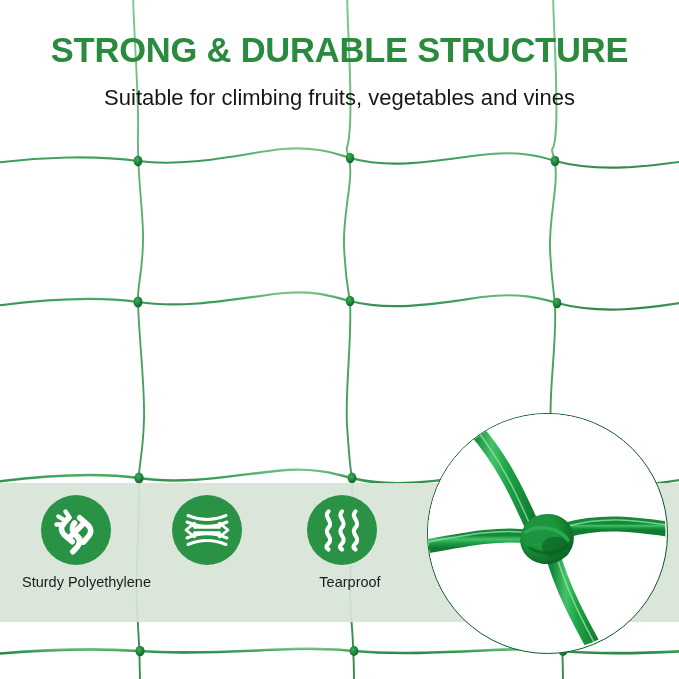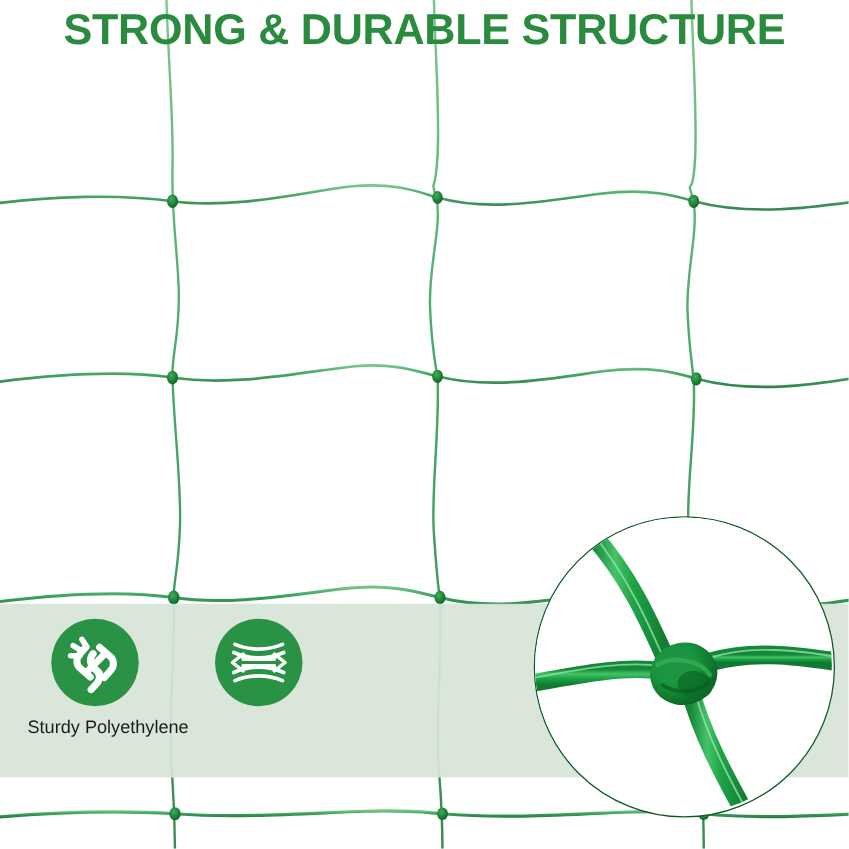"STRONG & DURABLE STRUCTURE" #title { margin: 0 -> 11px; padding-top: 6px -> 21px }
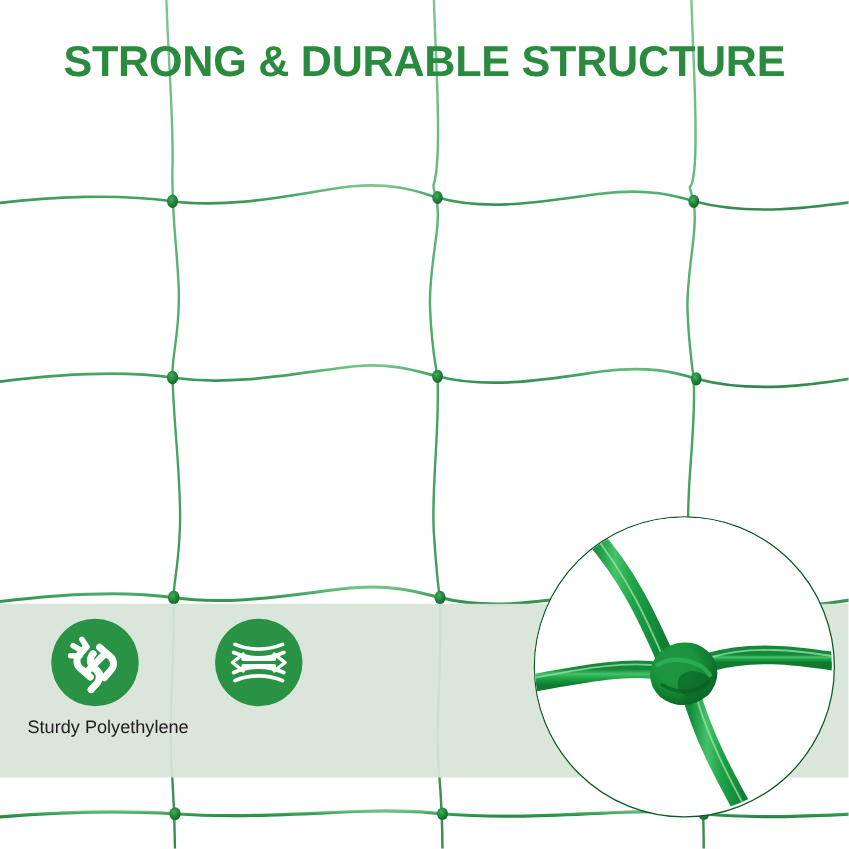"Suitable for climbing fruits, vegetables" p { html: none -> <p>Suitable for climbing fruits, vegetables and vines</p> }
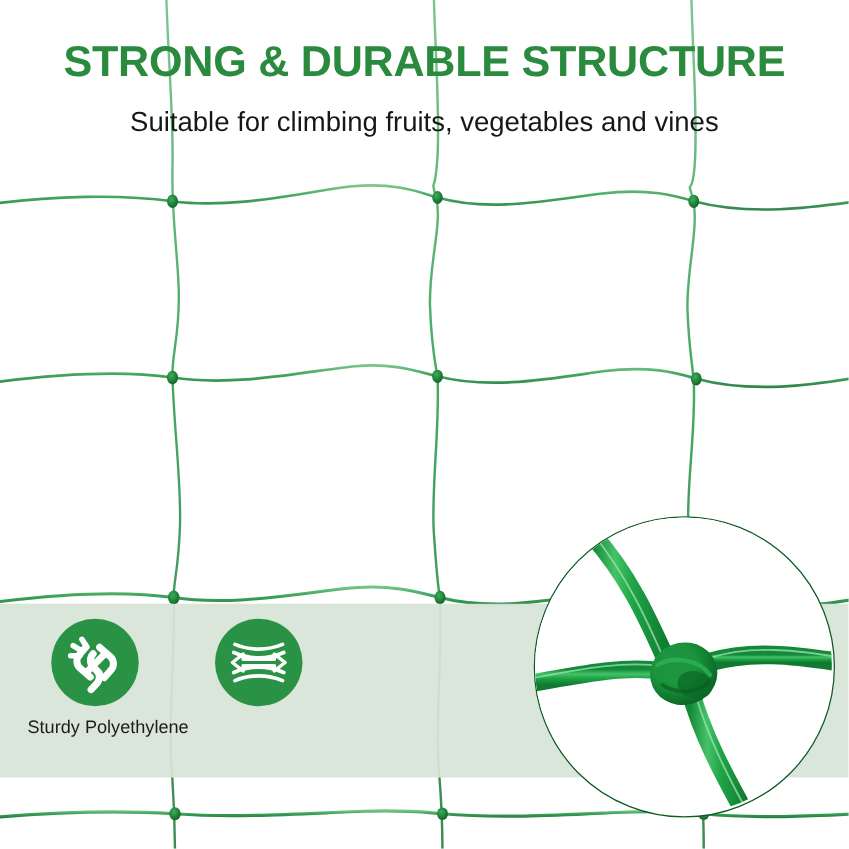"Tearproof" div.feature { html: none -> <div> <div> <svg> <g> <path></path> <path></path> <path></path> </g> </svg> </div> <div>Tearproof</div> </div> }
